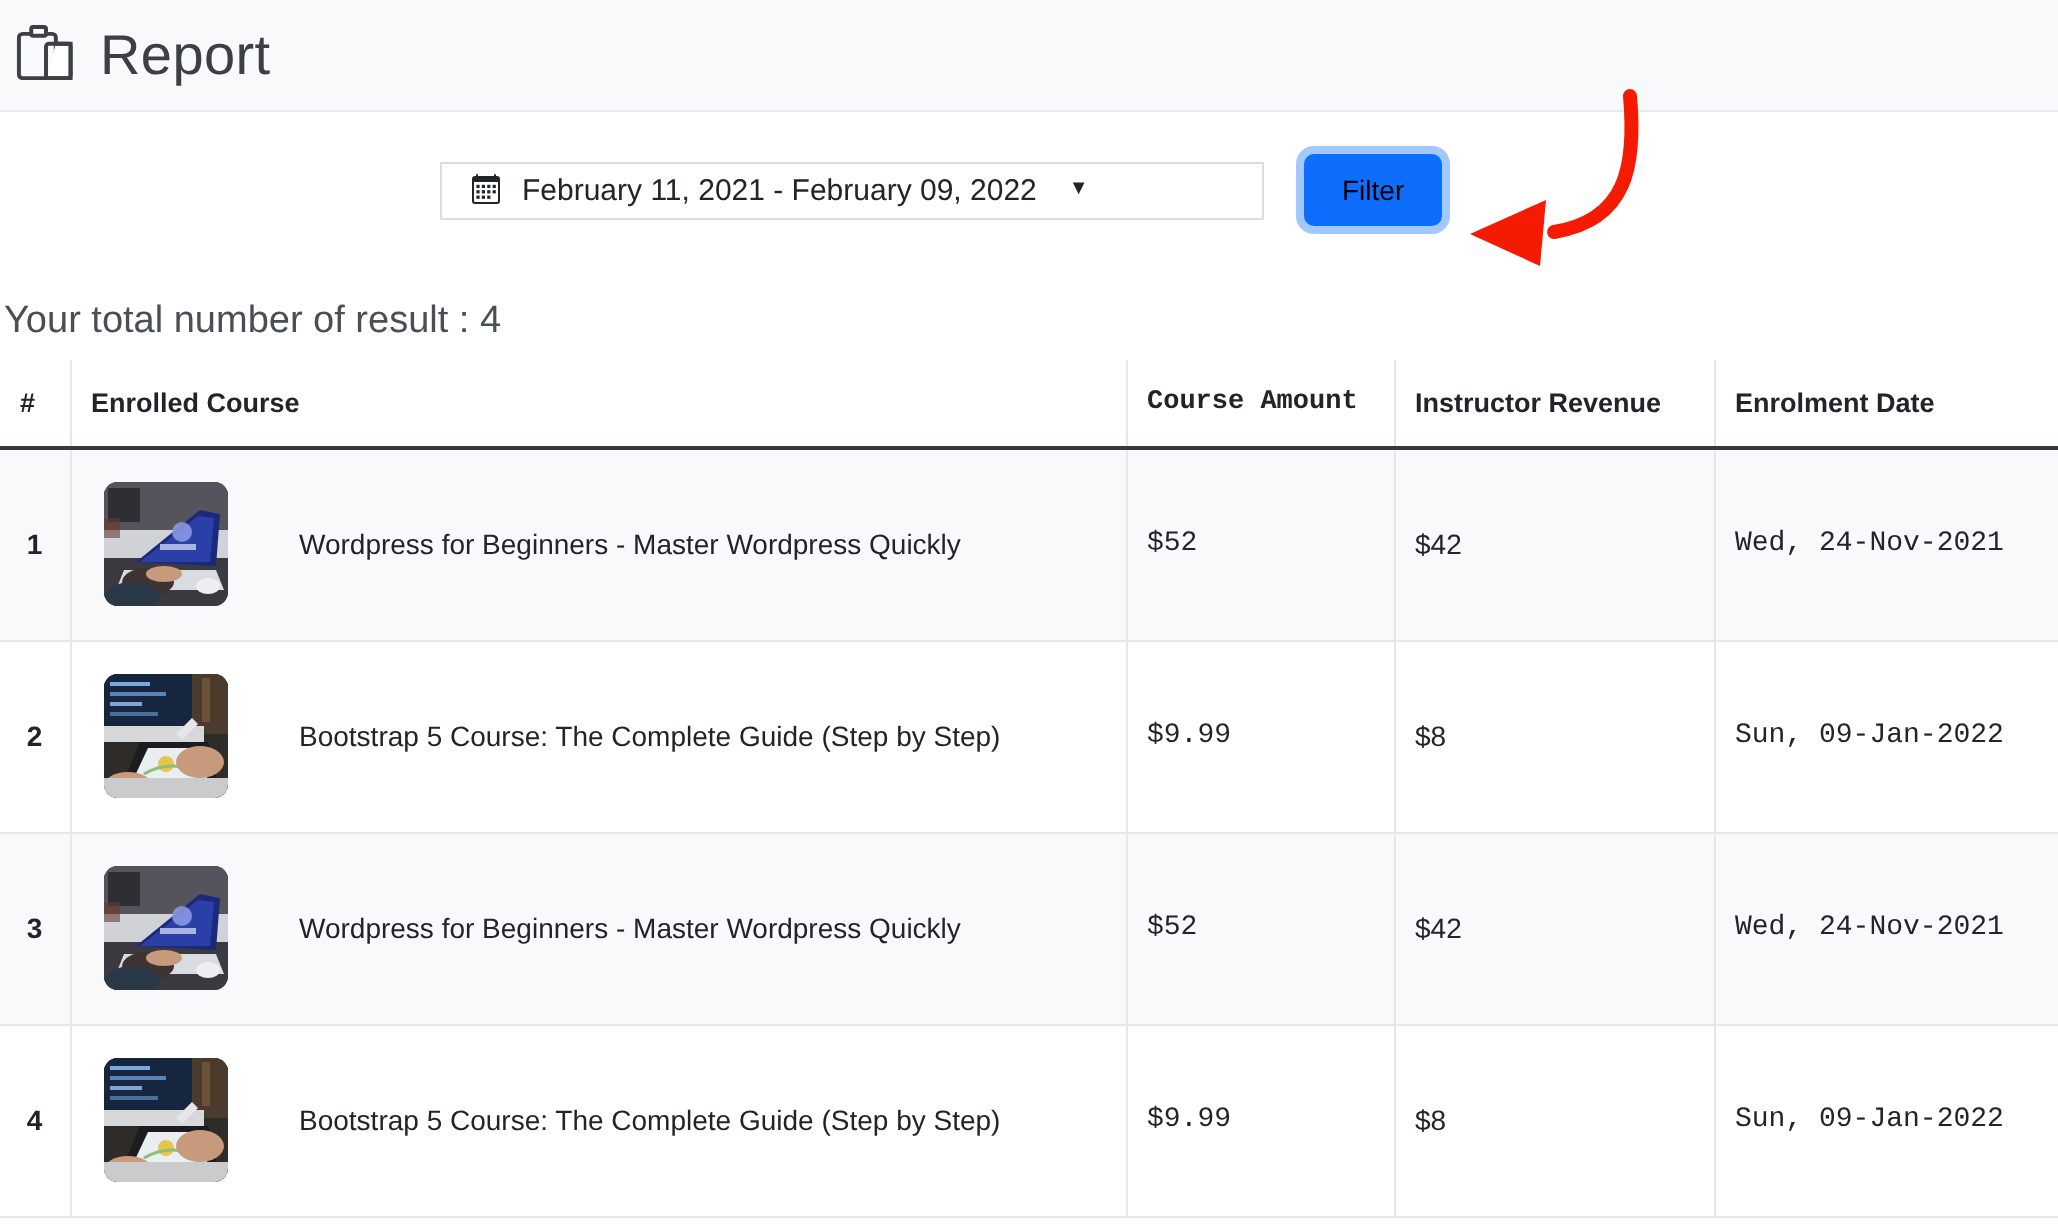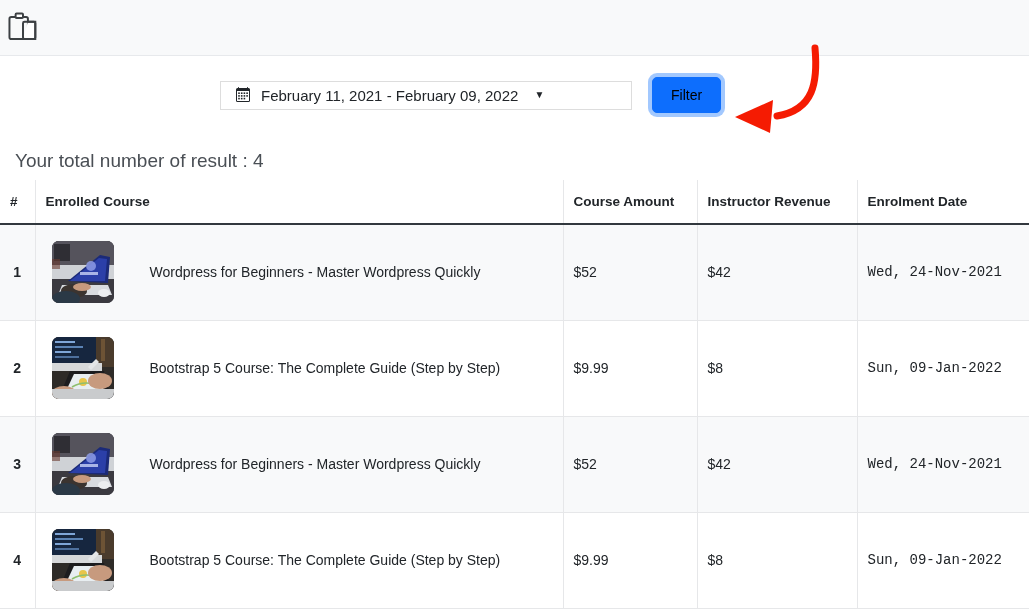"Report" span.page-title { html: none -> <span>Report</span> }
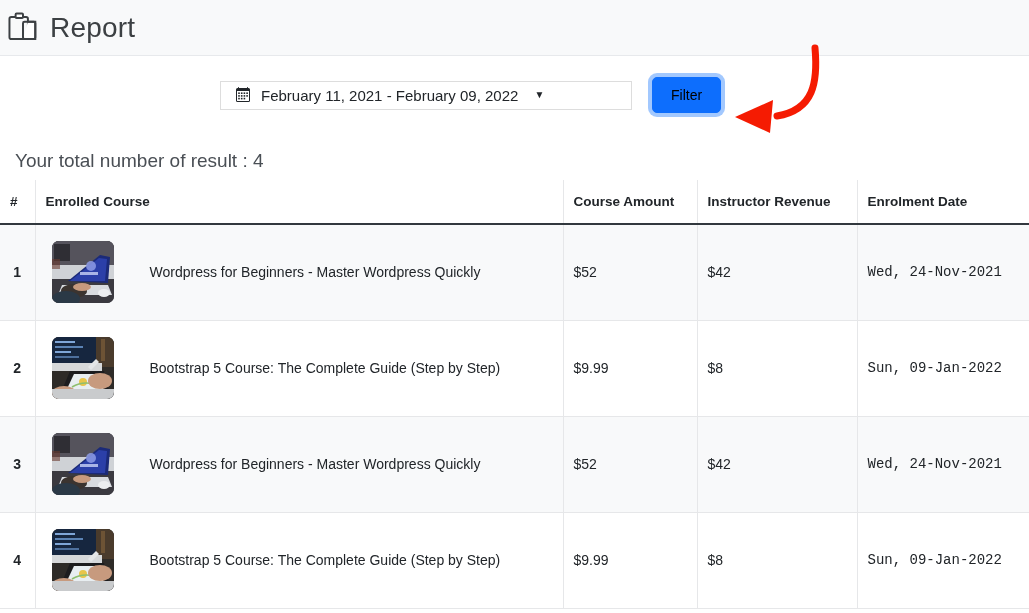"Your total number of result" .result-count { padding: 8px 0 0 15px -> 8px 0 0 2px }
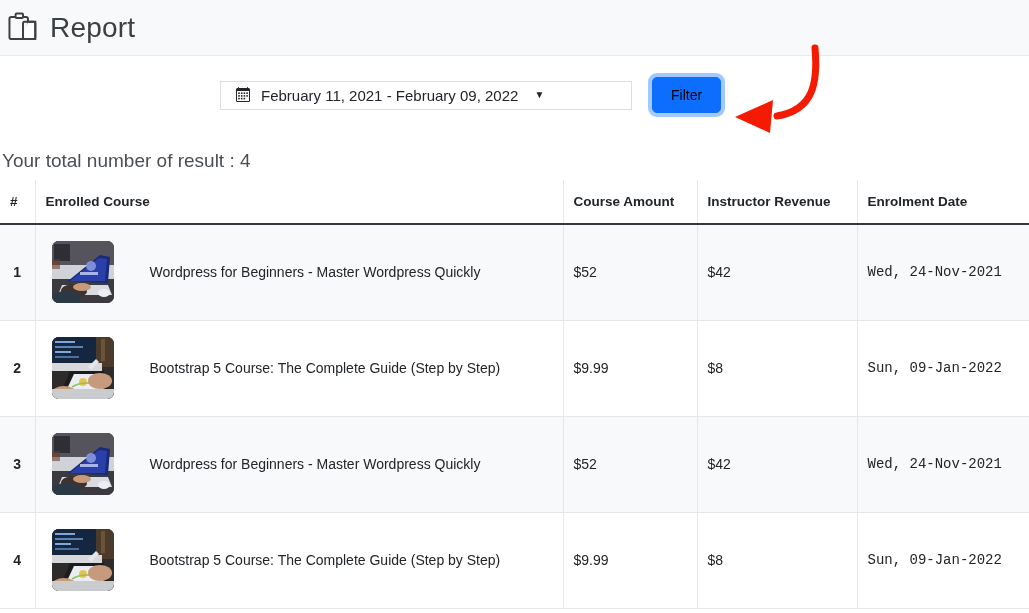"Course Amount" .col-amount { font-family: none -> Liberation Mono, monospace }
